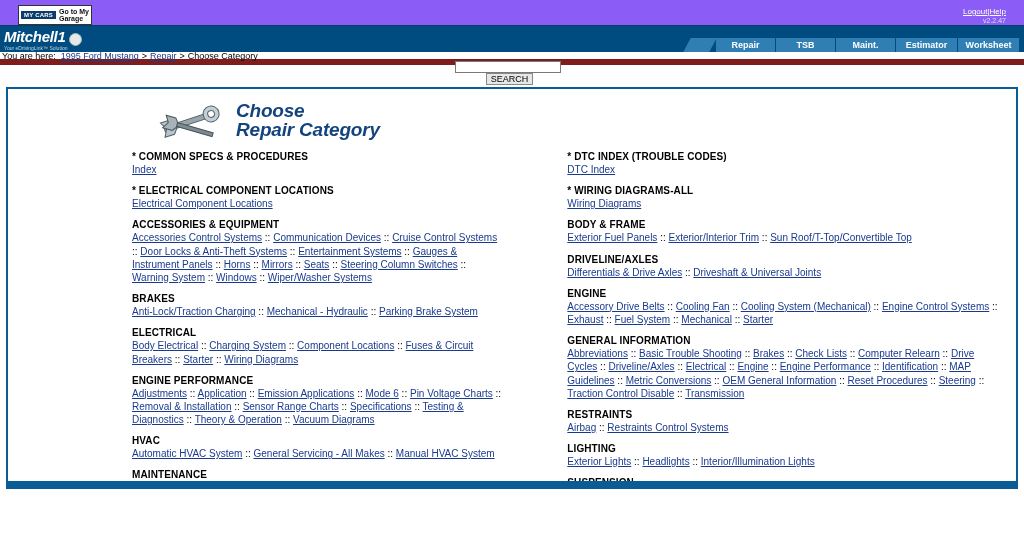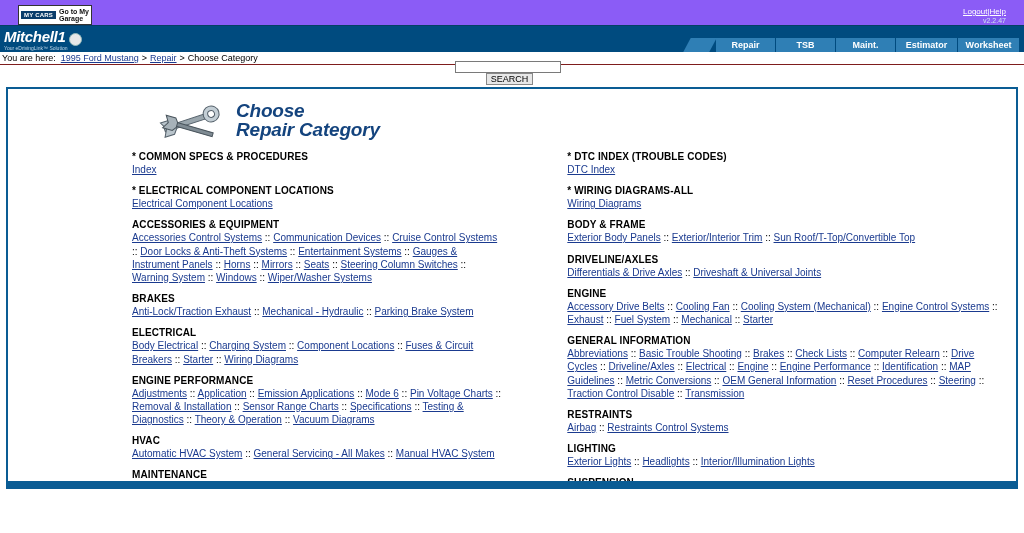"You are here:" .crumbbar { border-bottom: 1px solid #7f1d1d -> 6px solid #7f1d1d }
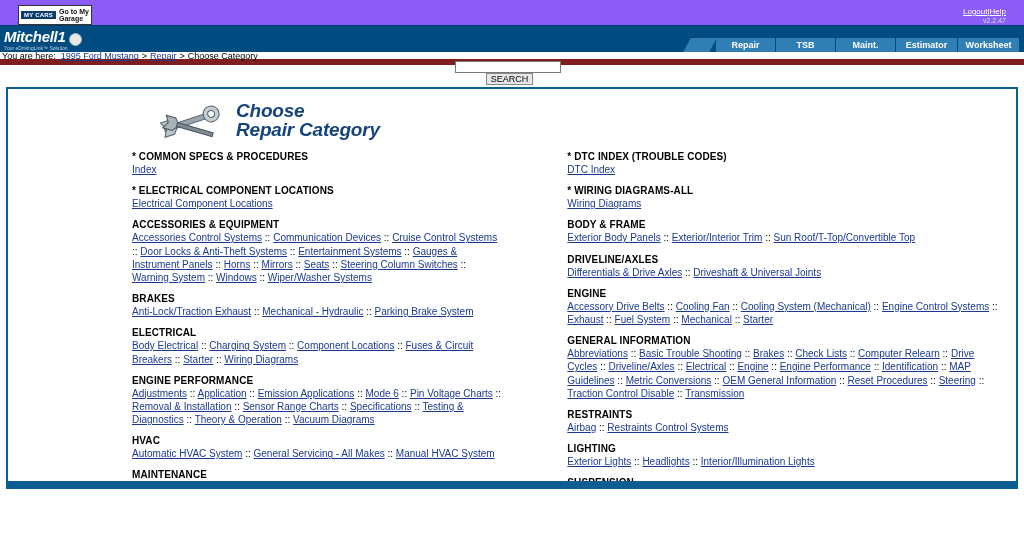"Exterior Body Panels" a { text: Body -> Fuel }
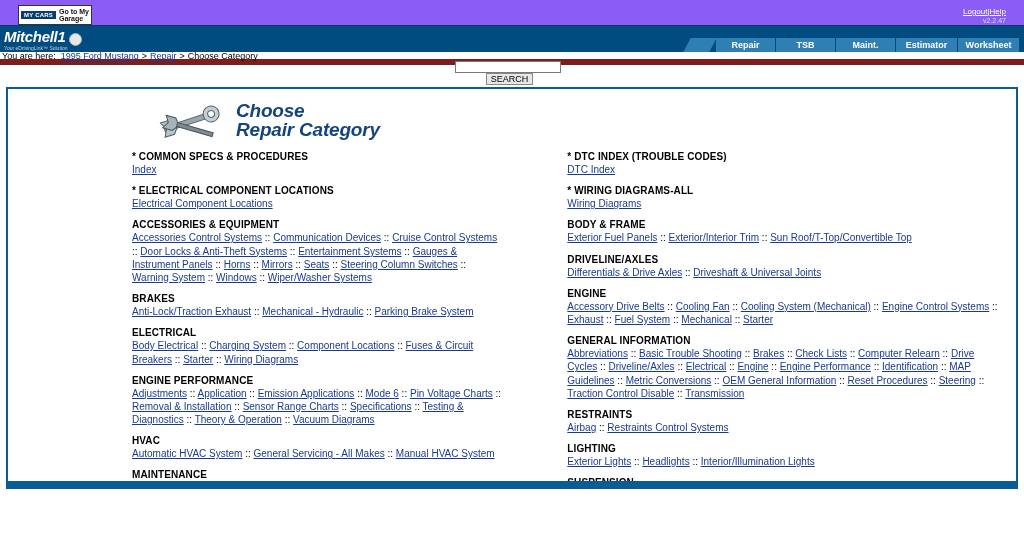"Anti-Lock/Traction Exhaust" a { text: Exhaust -> Charging }
